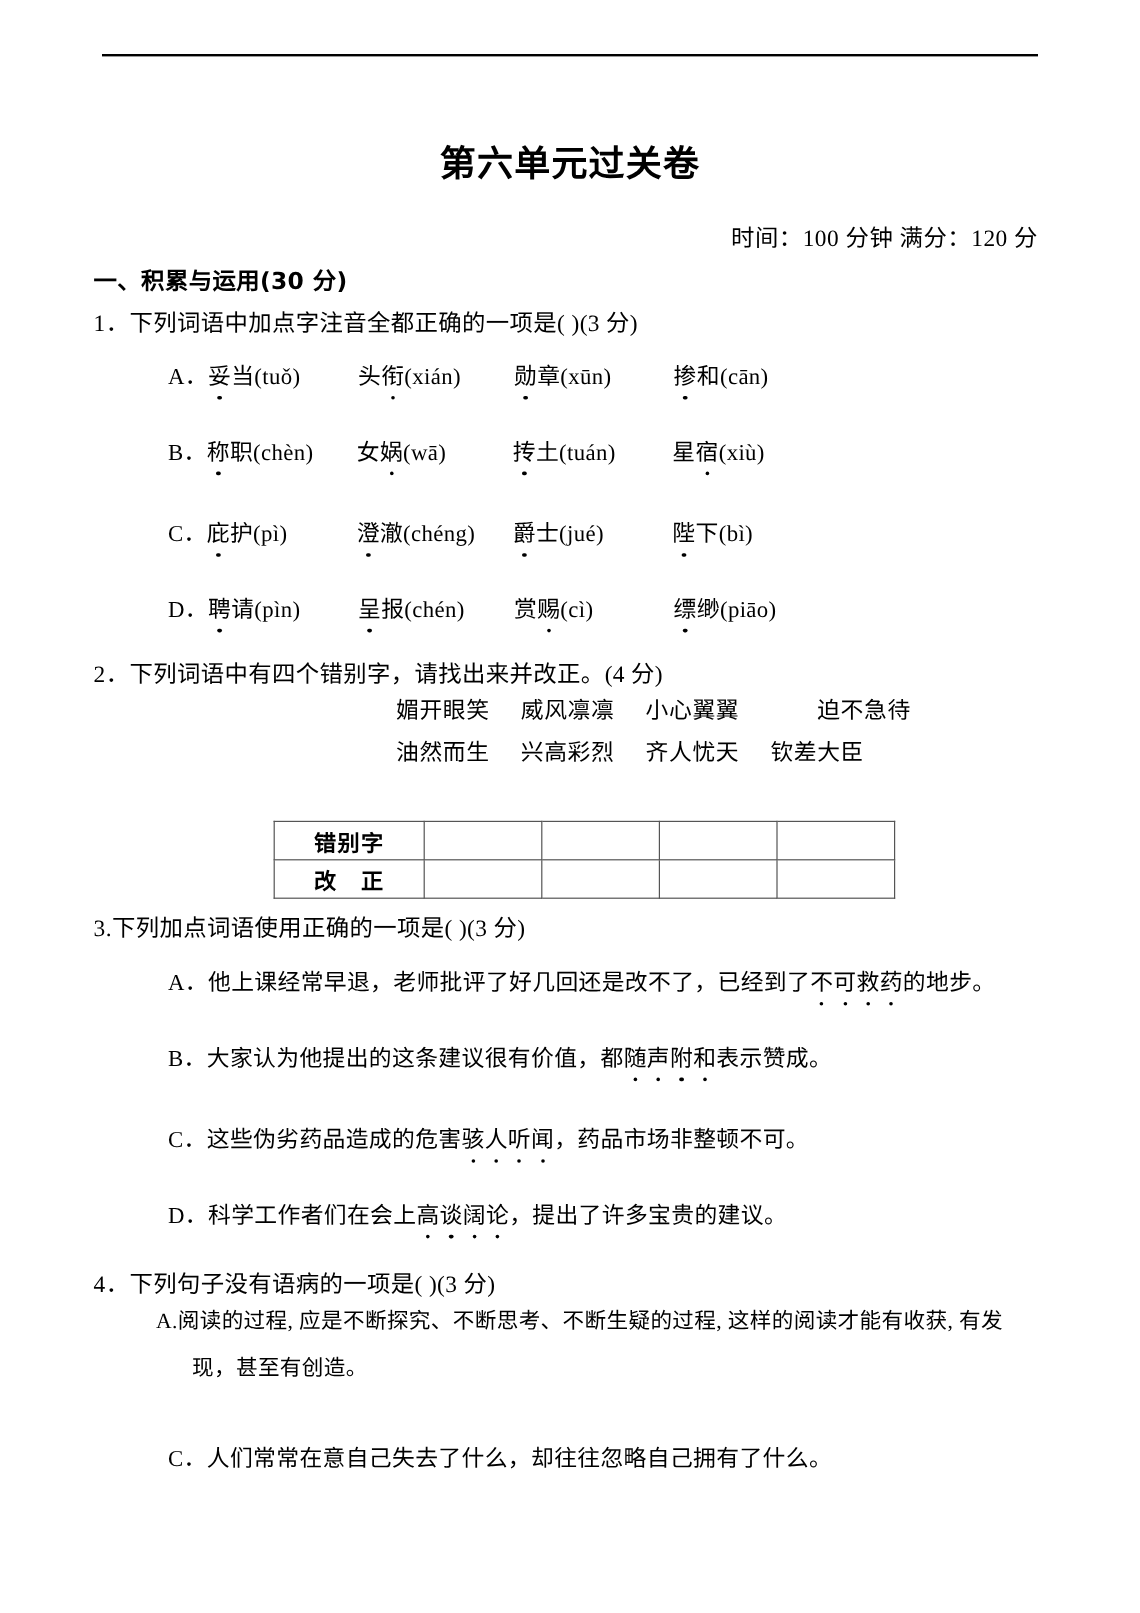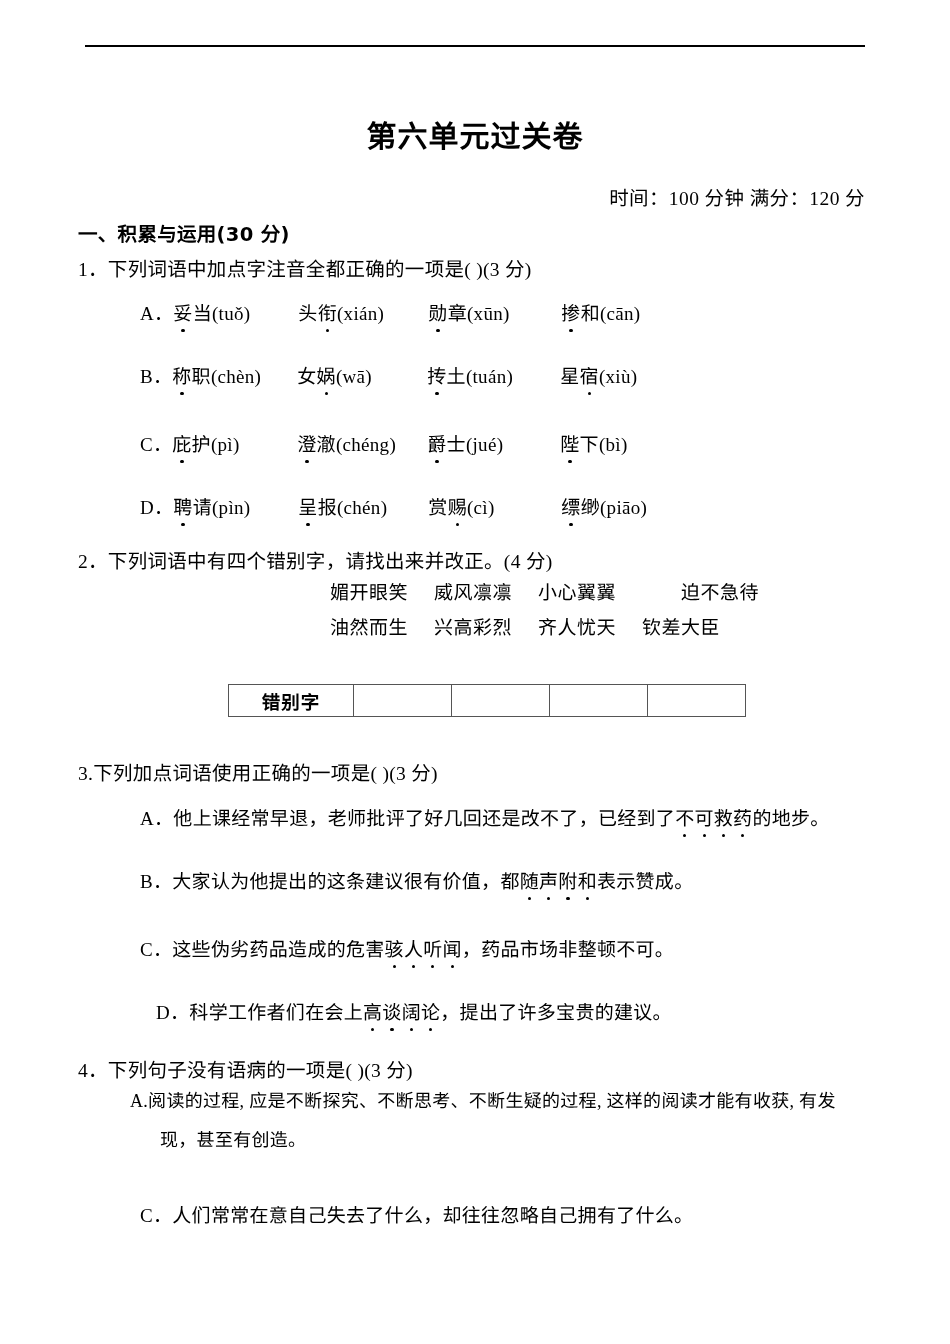"改 正" tr { html: none -> <tr> <td>改 正</td> <td></td> <td></td> <td></td> <td></td> </tr> }
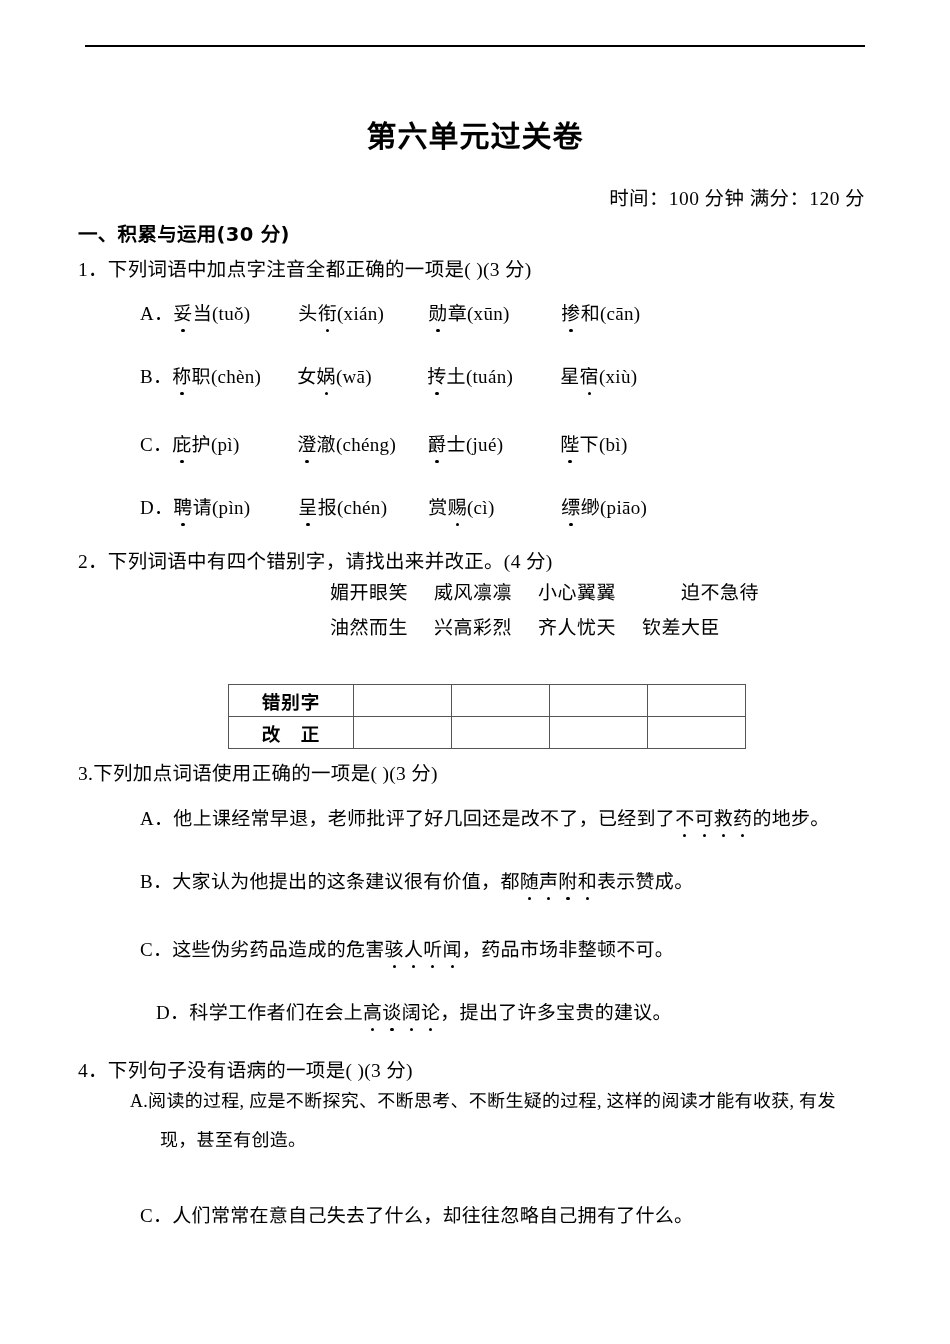"D．科学工作者们在会上高谈阔论，提出了许多宝贵的建议。" div.opt { margin-left: 16px -> none }
